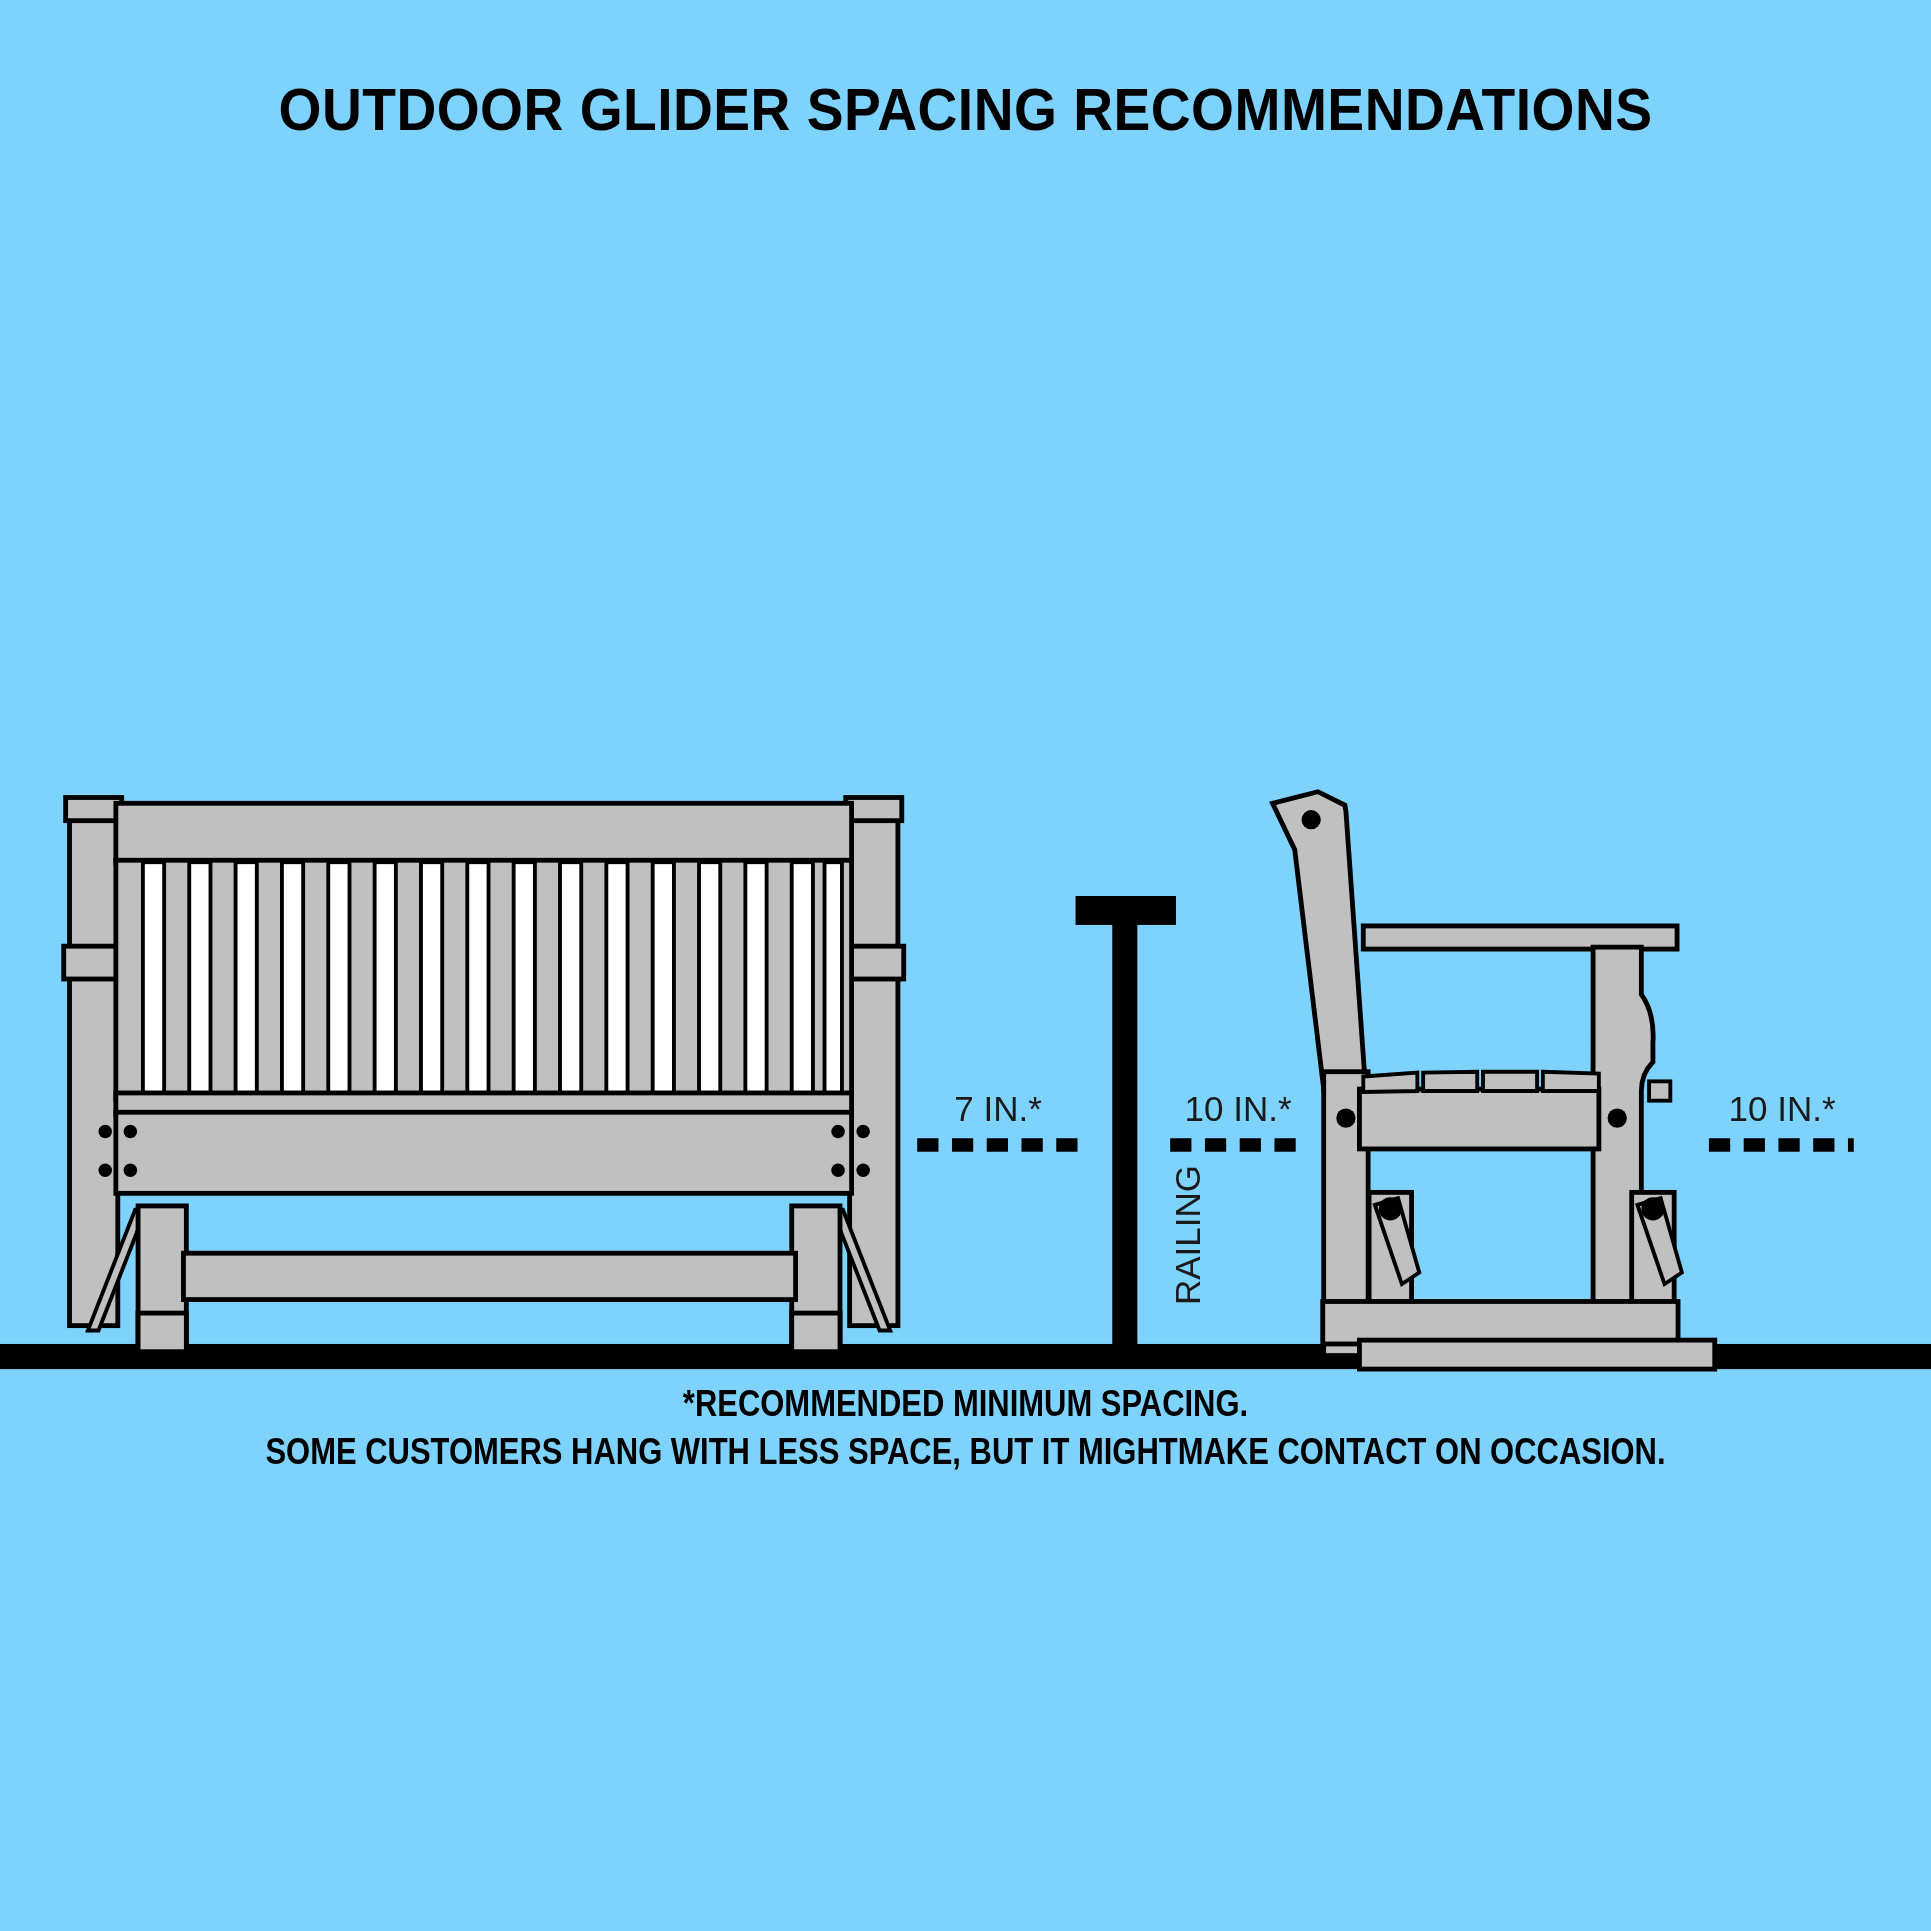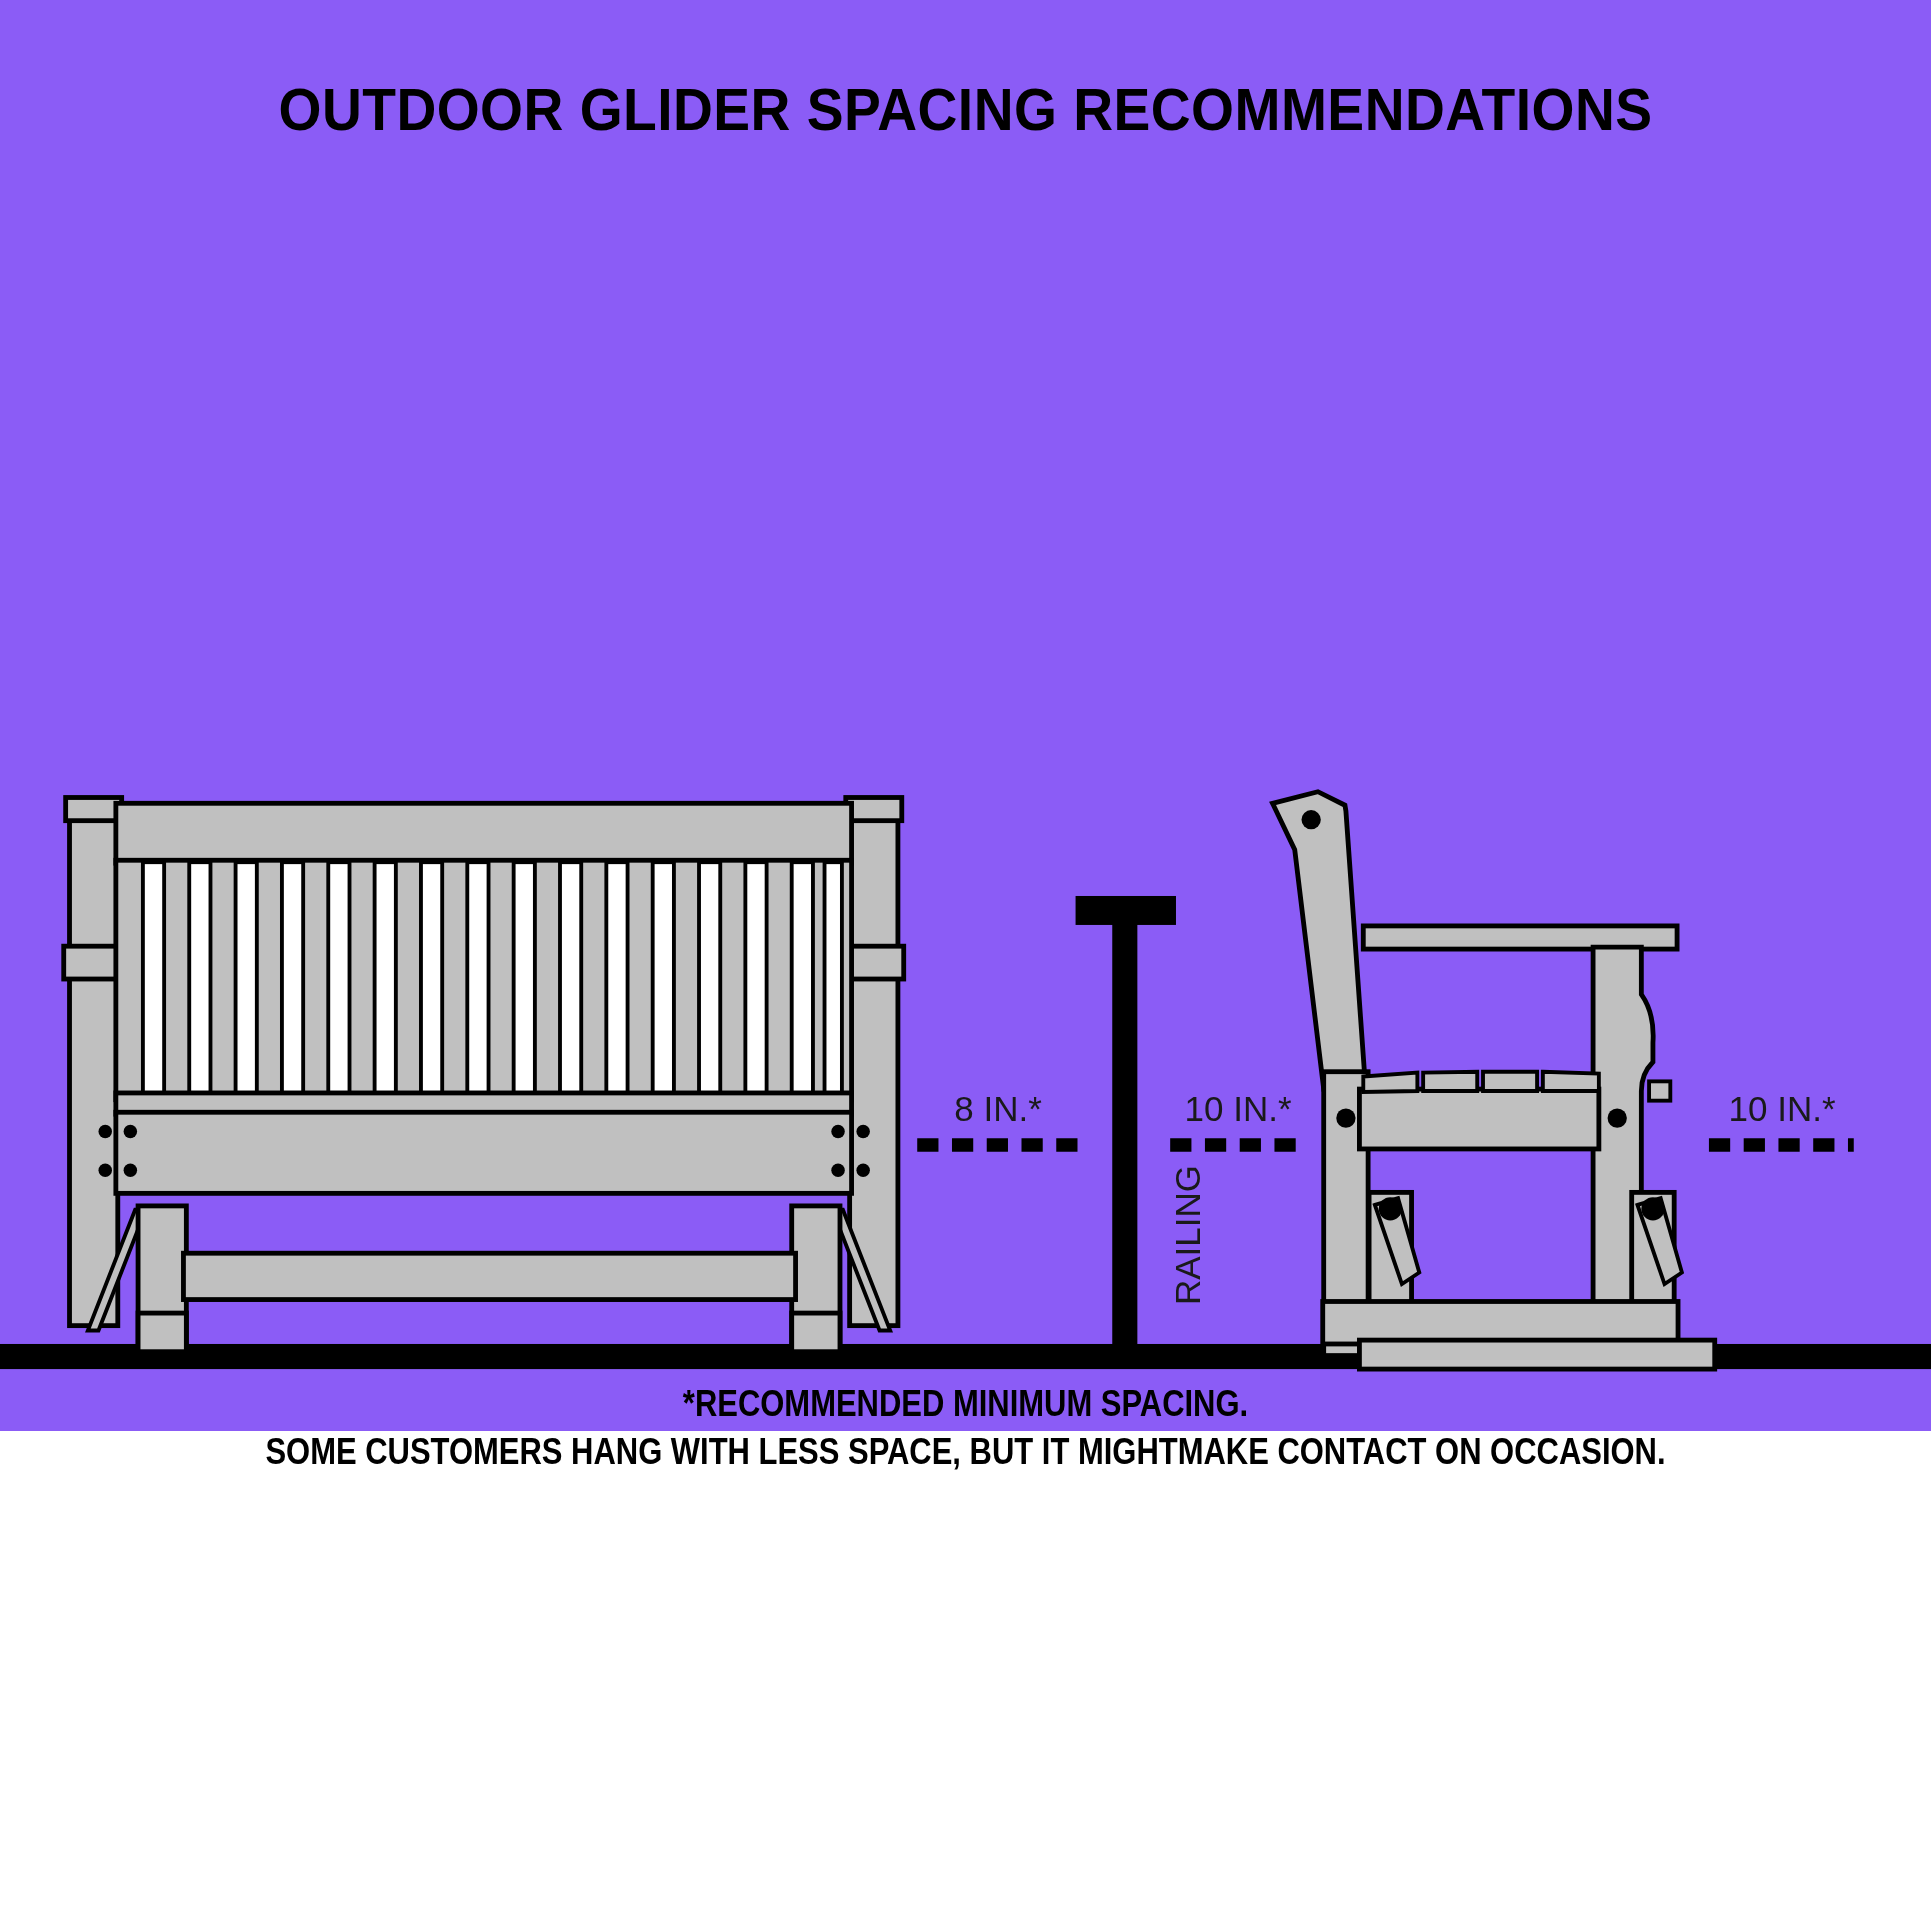"OUTDOOR GLIDER SPACING RECOMMENDATIONS" #stage { background: #8b5cf6 -> #7dd3fc; height: 1431px -> 1931px }
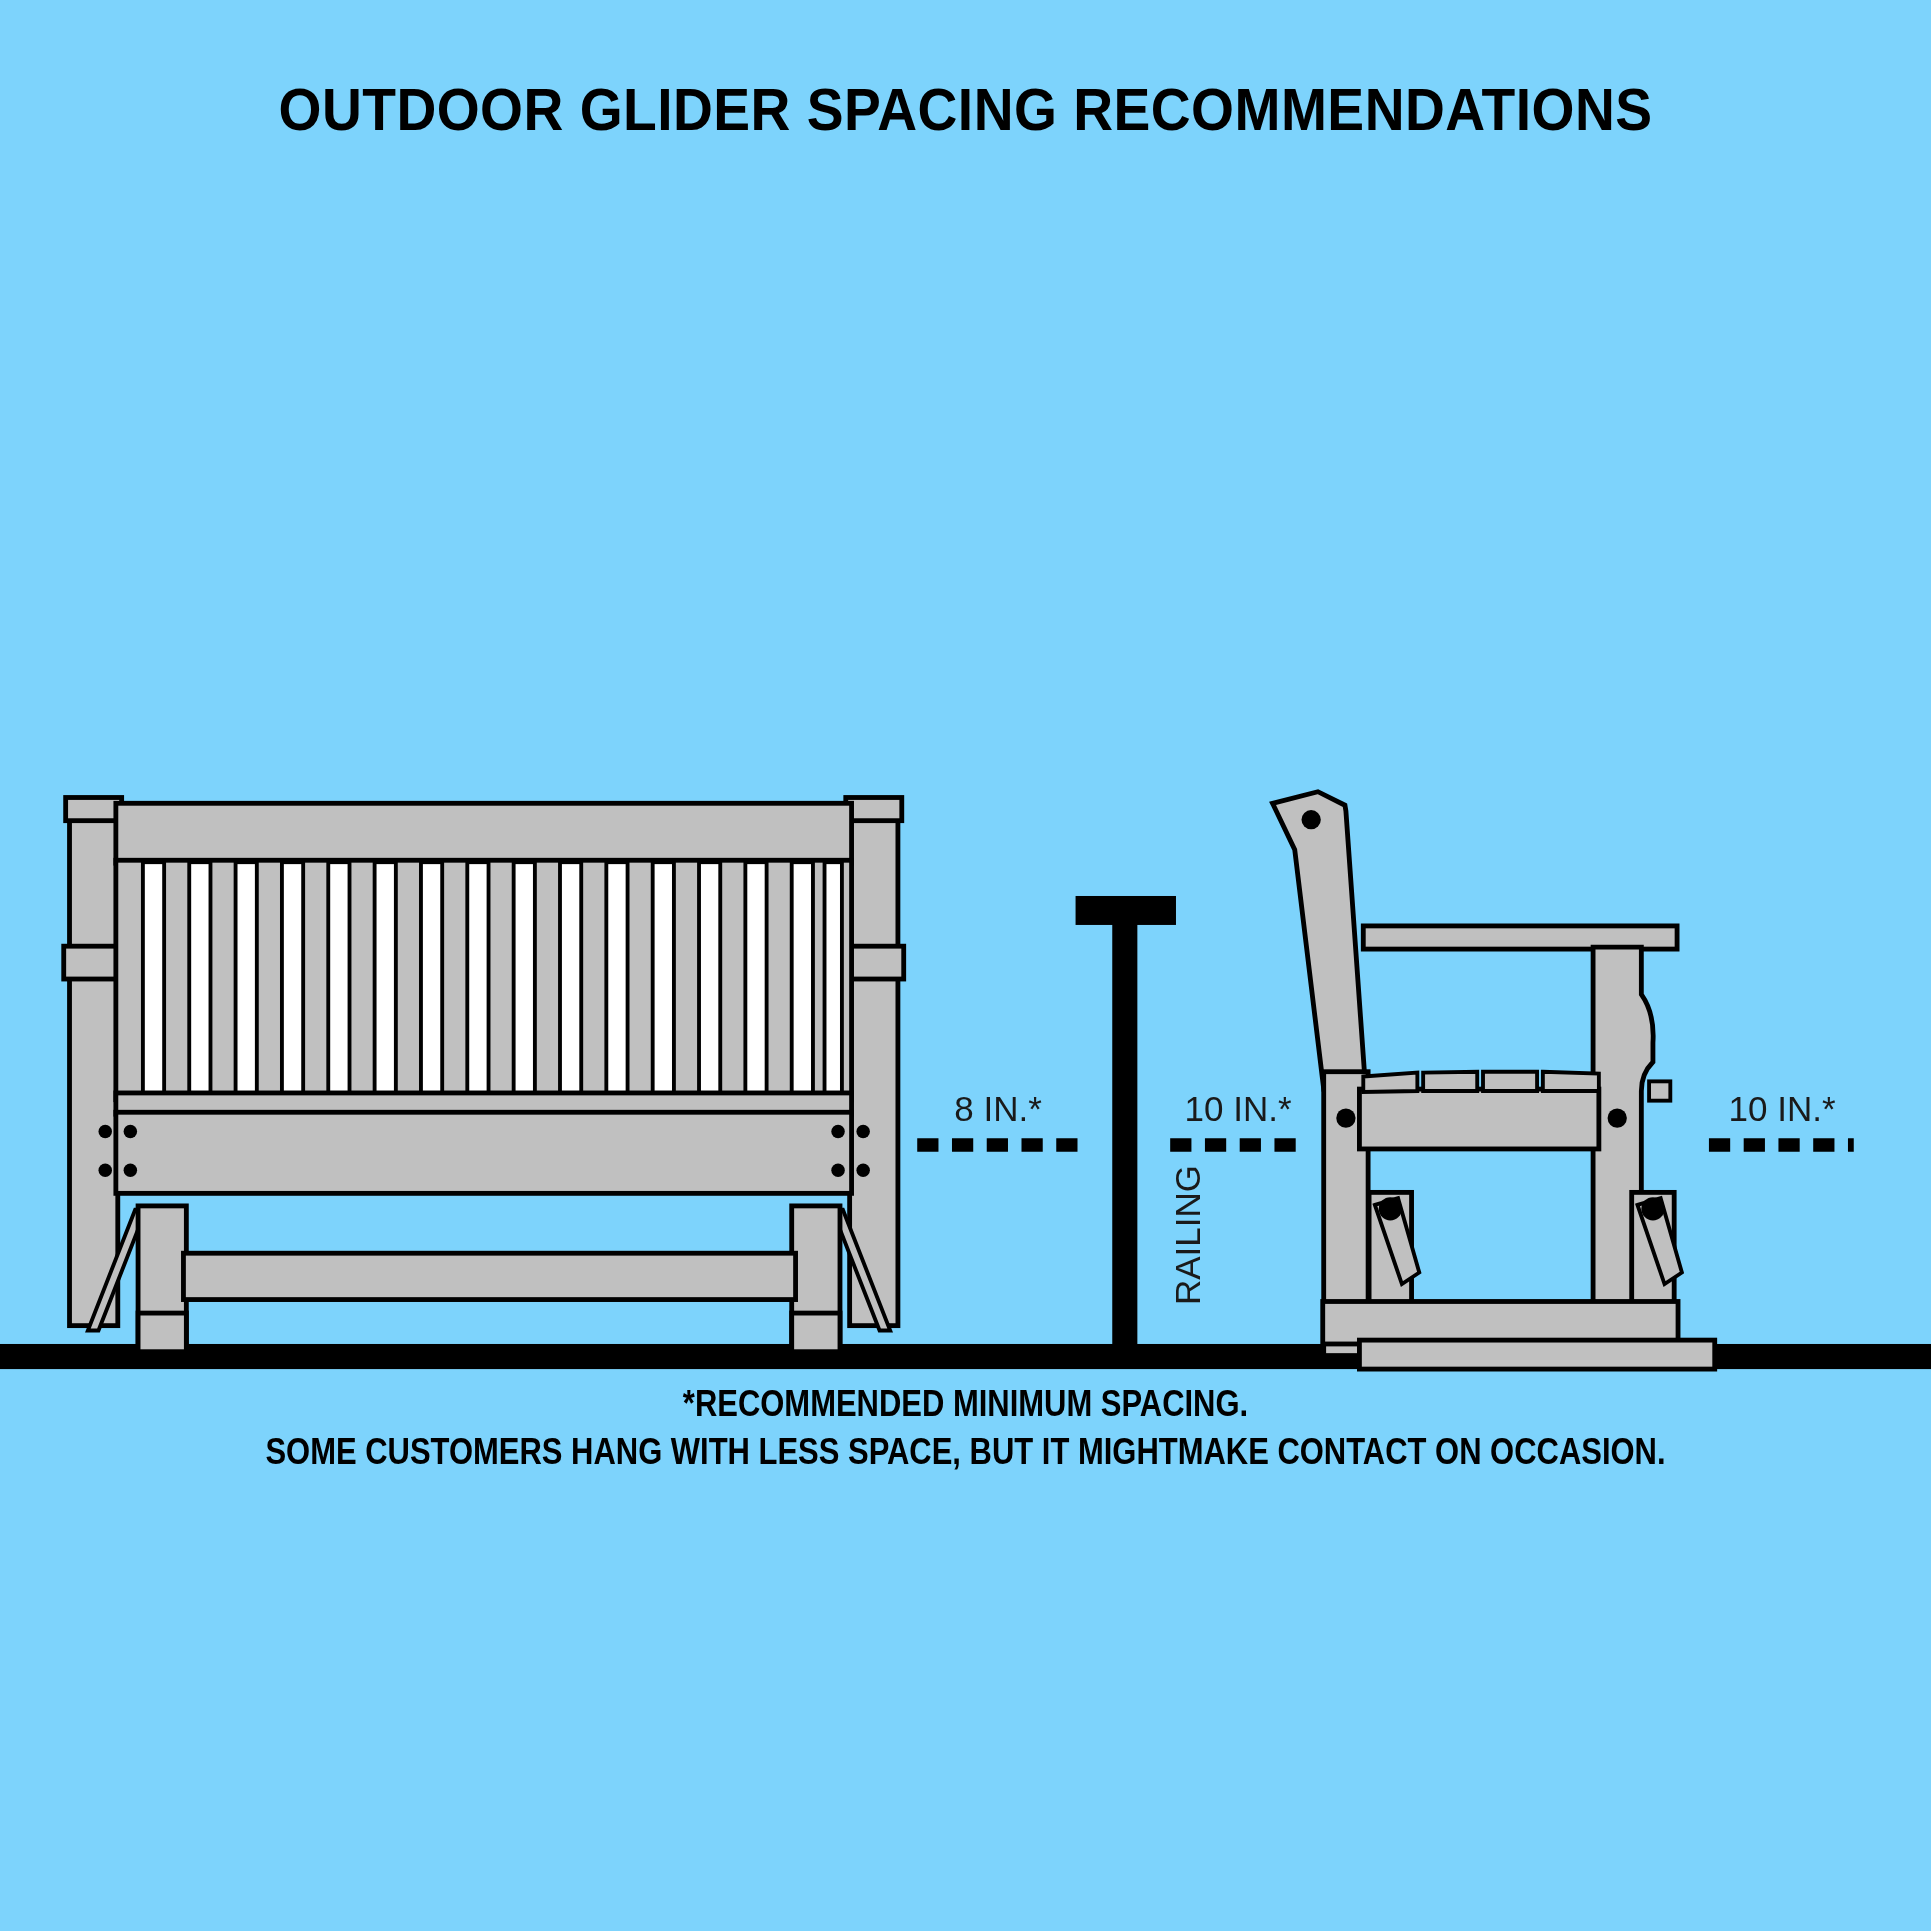"8 IN.*" div.measure-label { text: 8 -> 7 }
